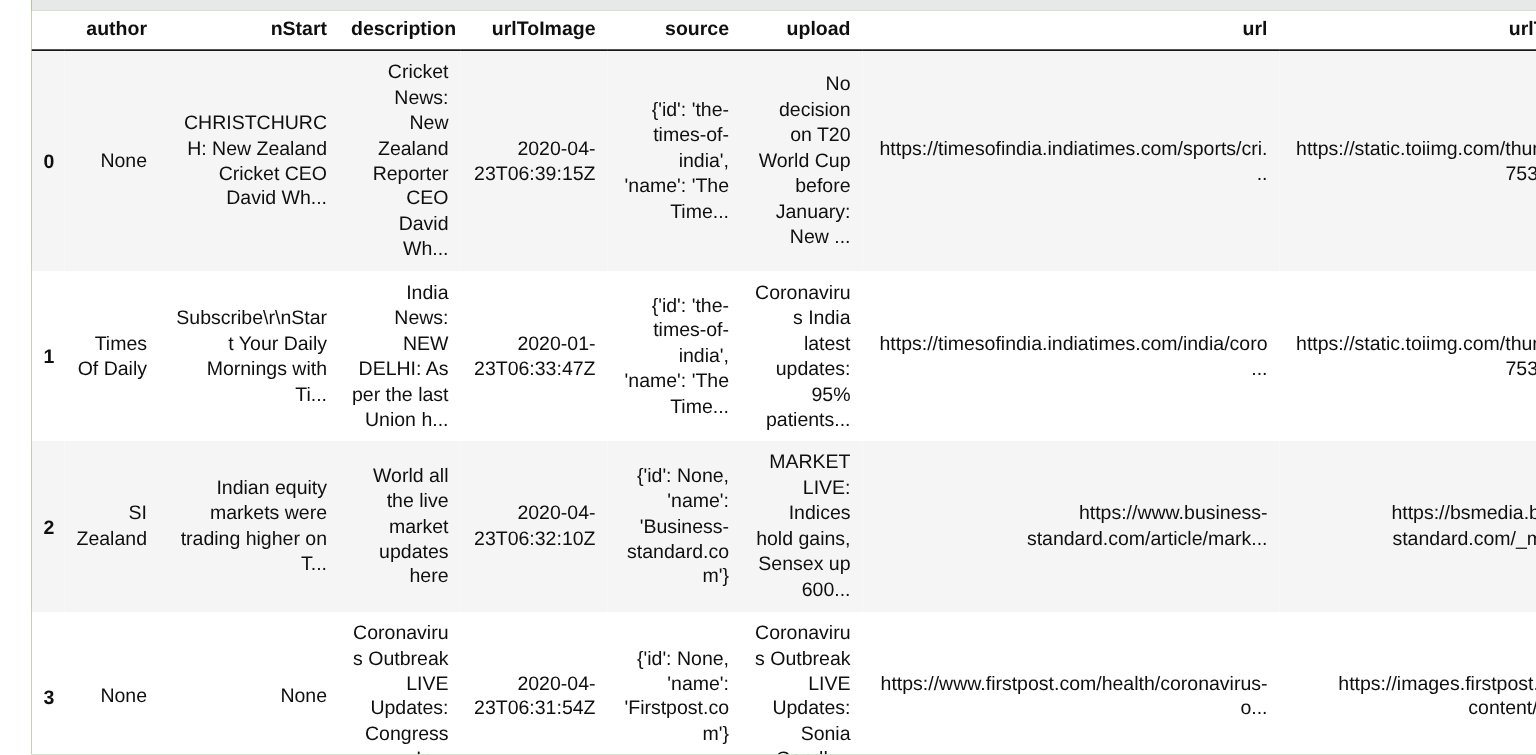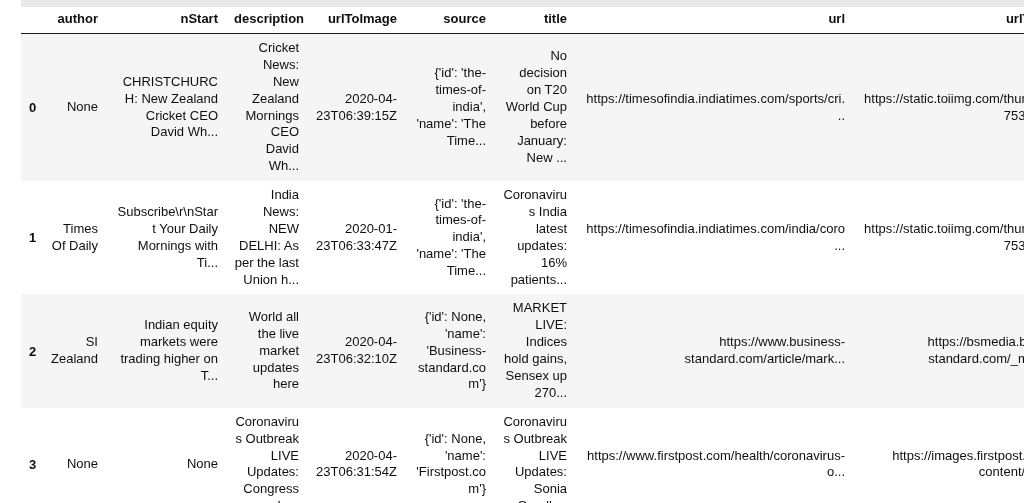"title" th { text: title -> upload }
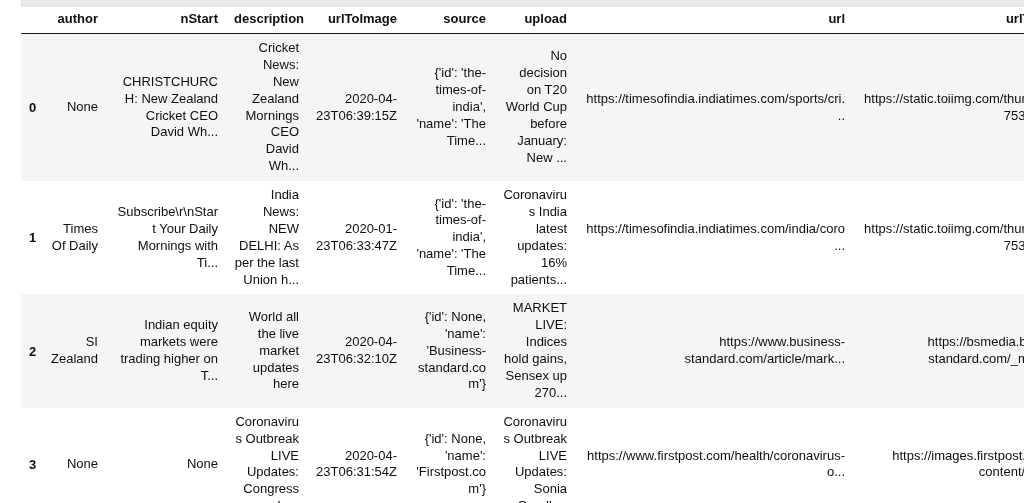"Cricket News: New Zealand Mornings" td { text: Mornings -> Reporter }
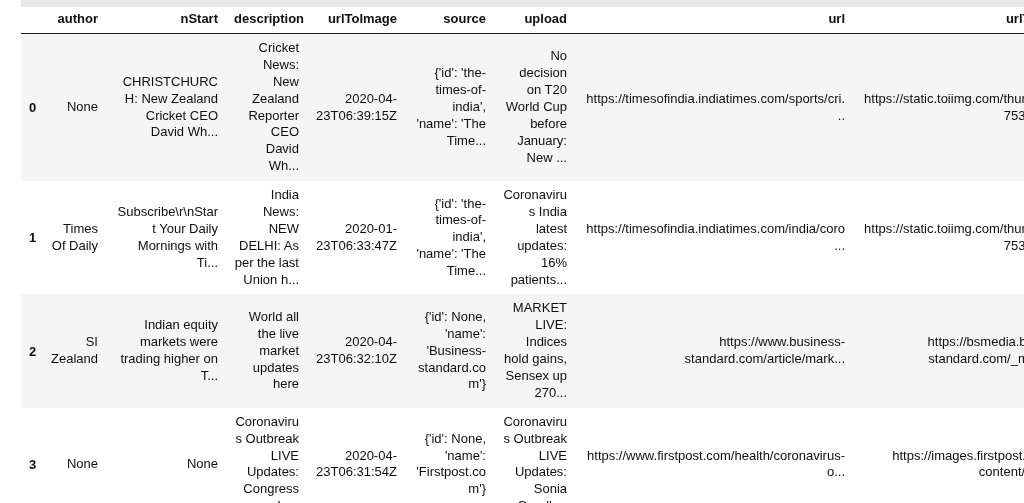"Coronavirus India latest updates: 16%" td { text: 16% -> 95% }
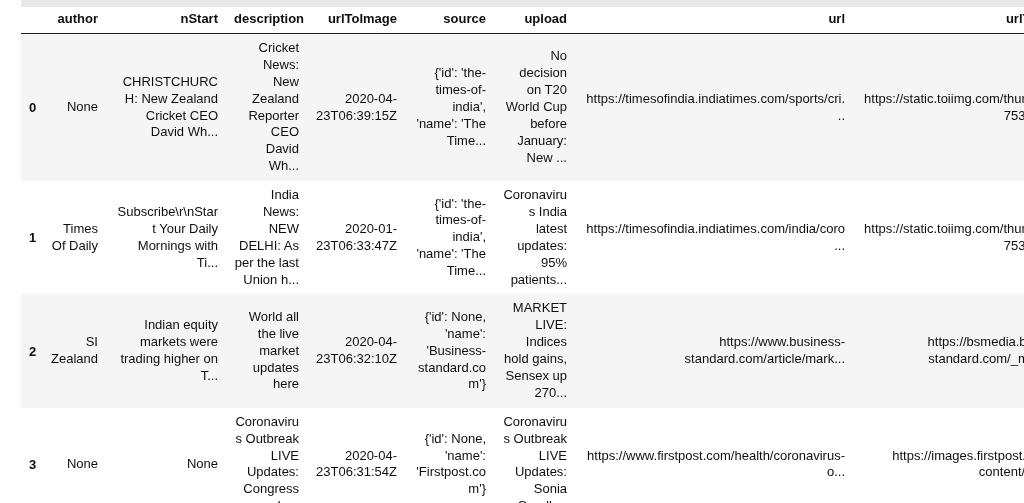"MARKET LIVE: Indices hold gains," td { text: 270 -> 600 }
